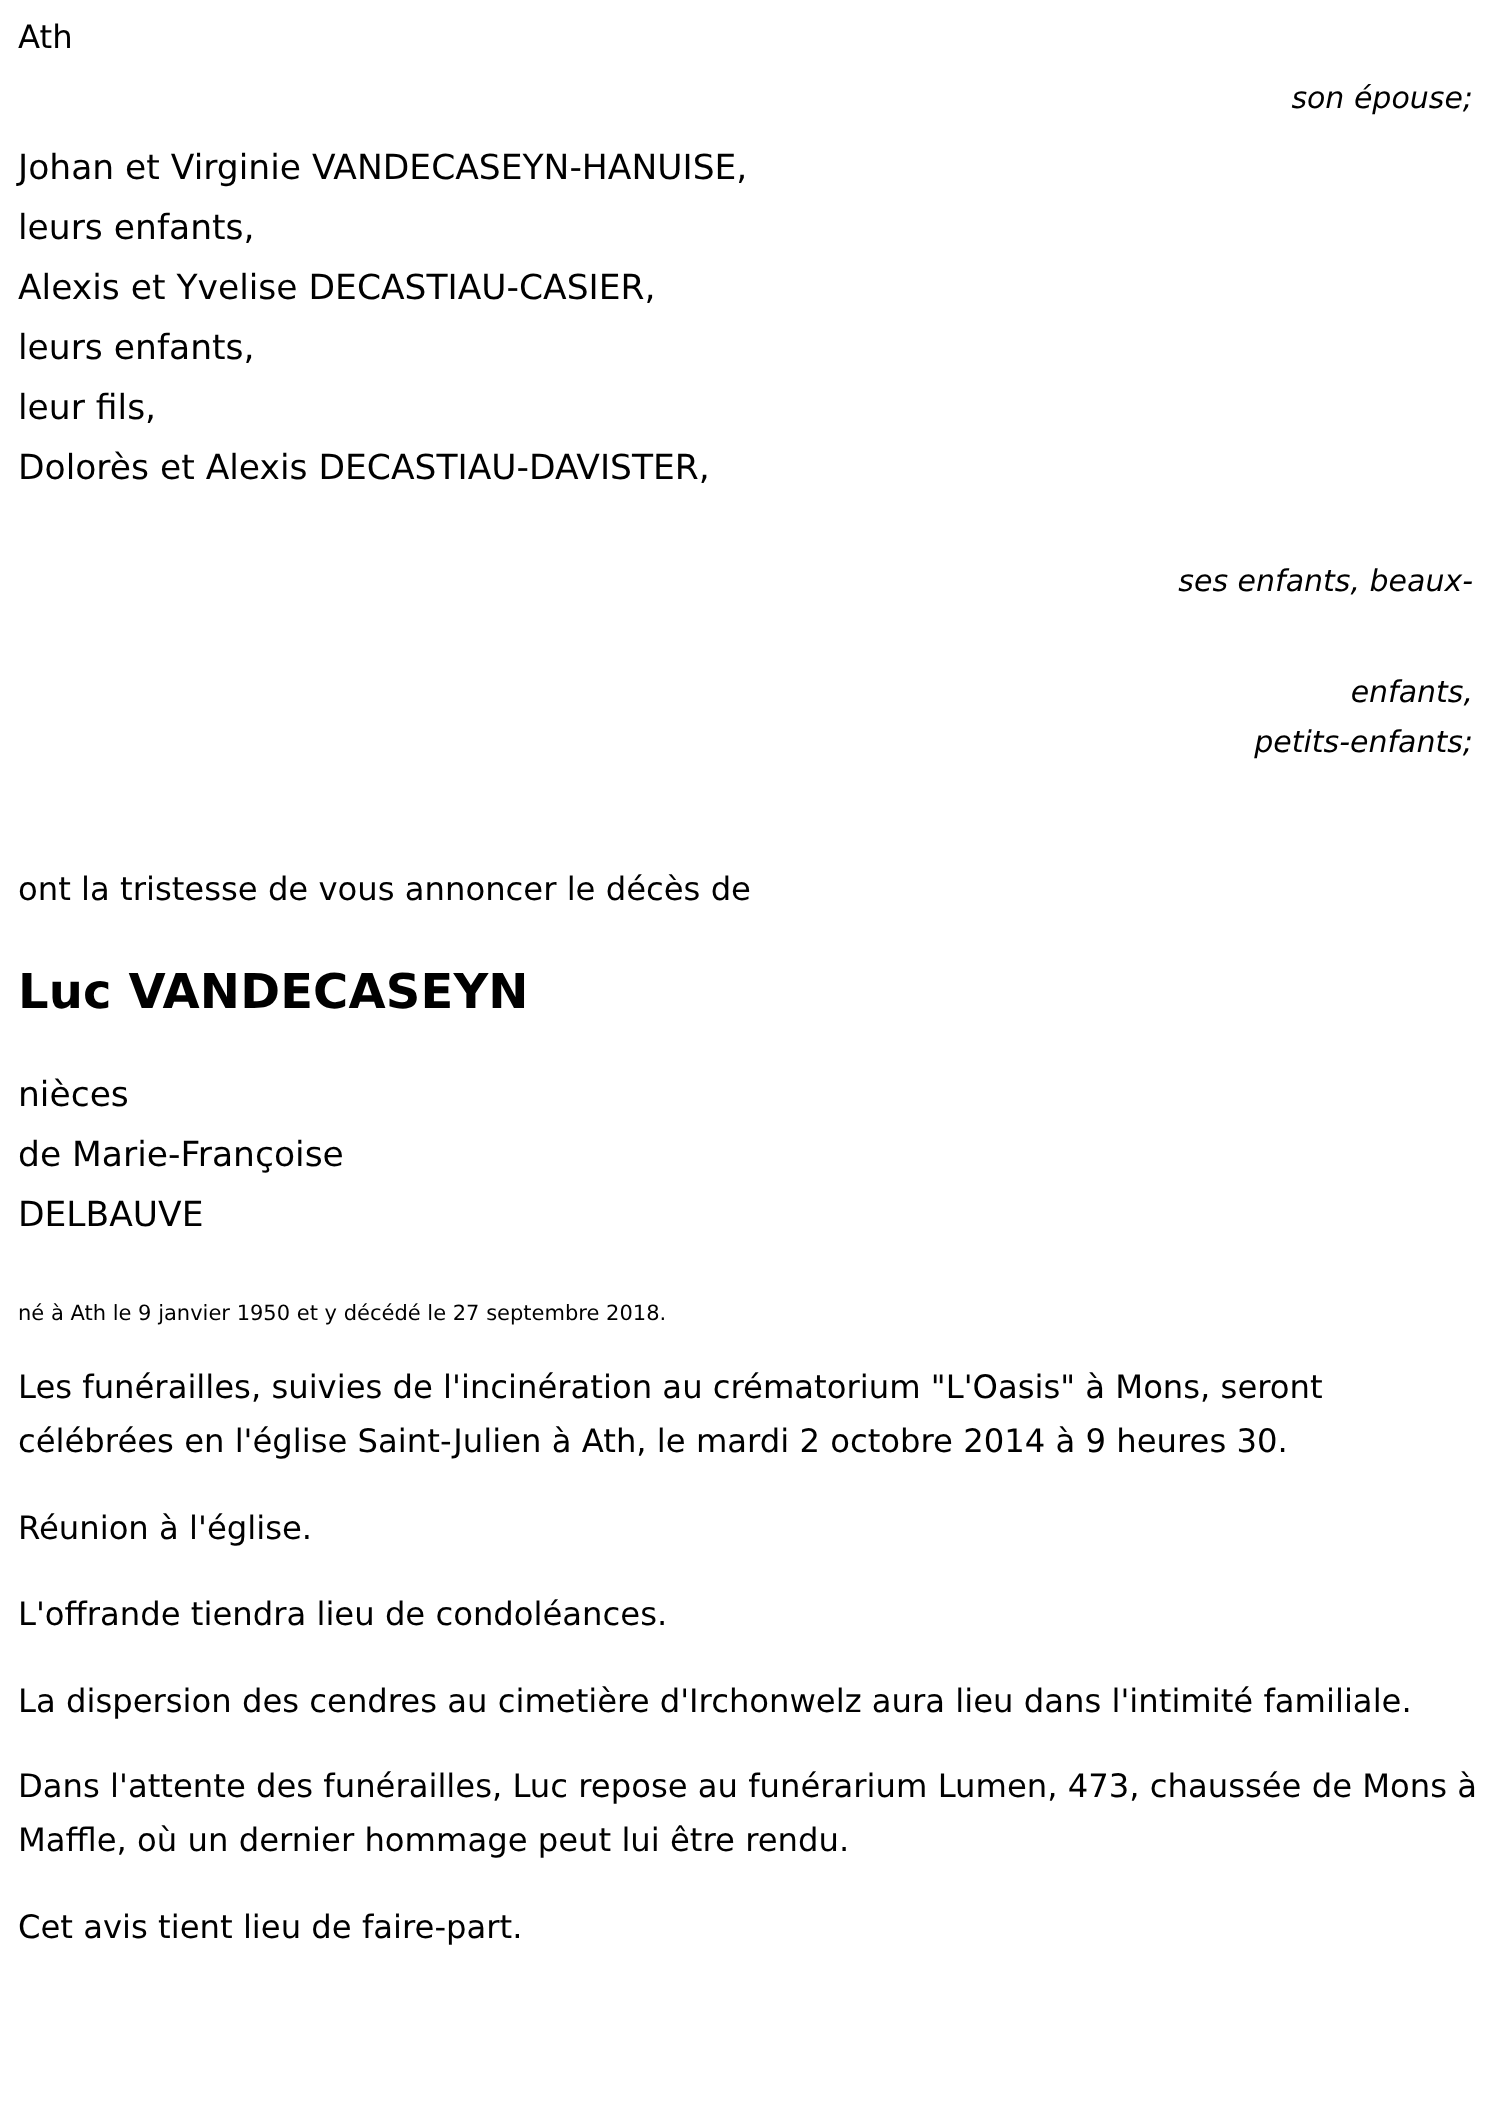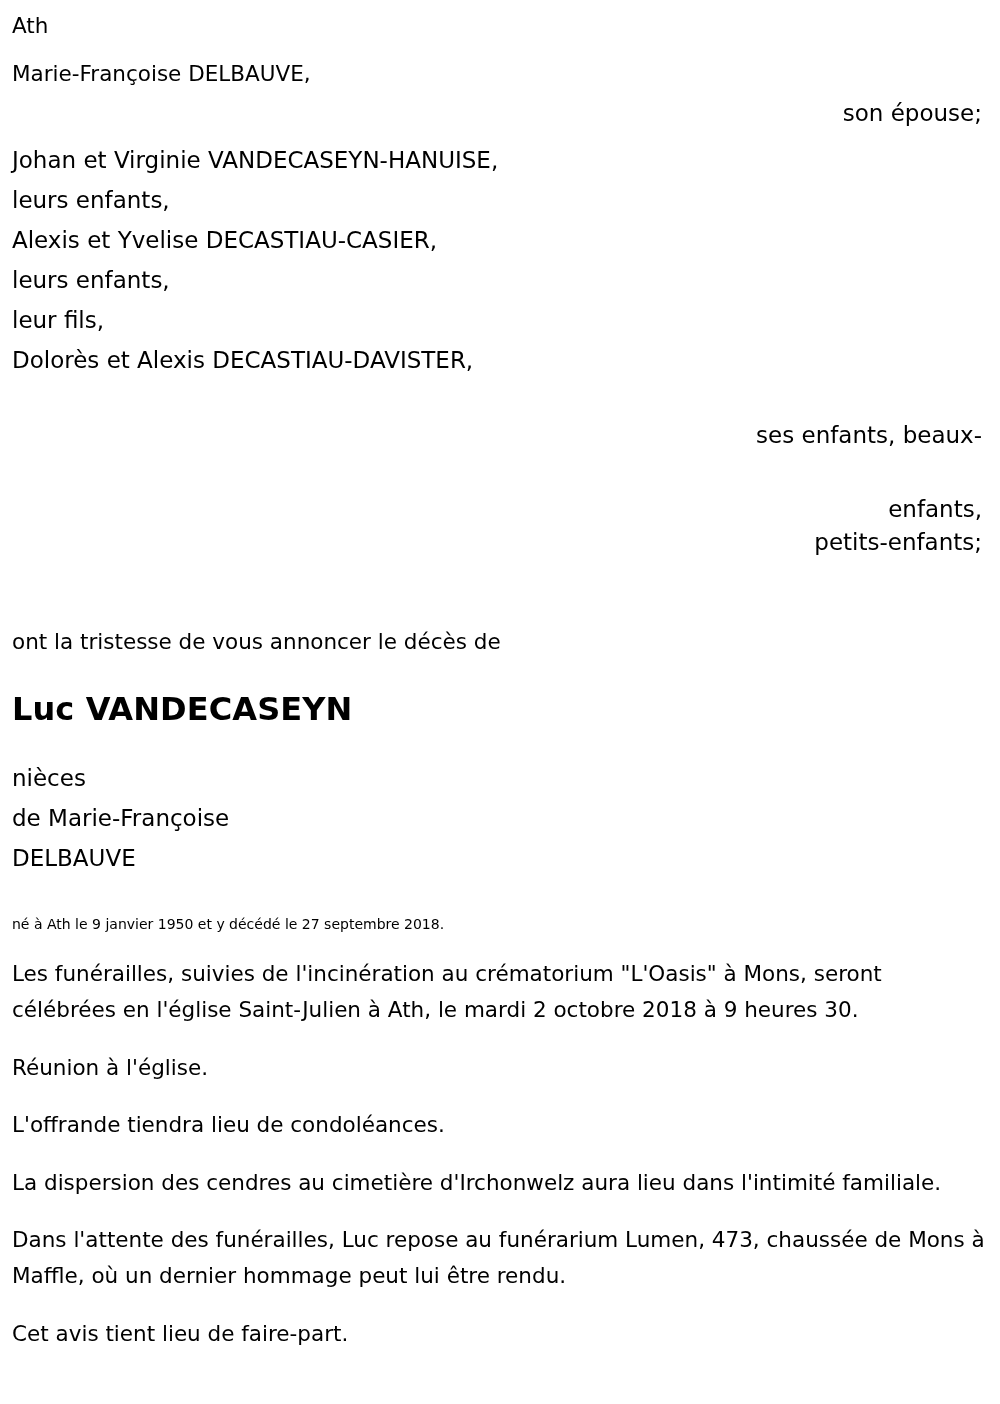"Marie-Françoise DELBAUVE," div.spouse-name { html: <div>Marie-Françoise DELBAUVE,</div> -> none }
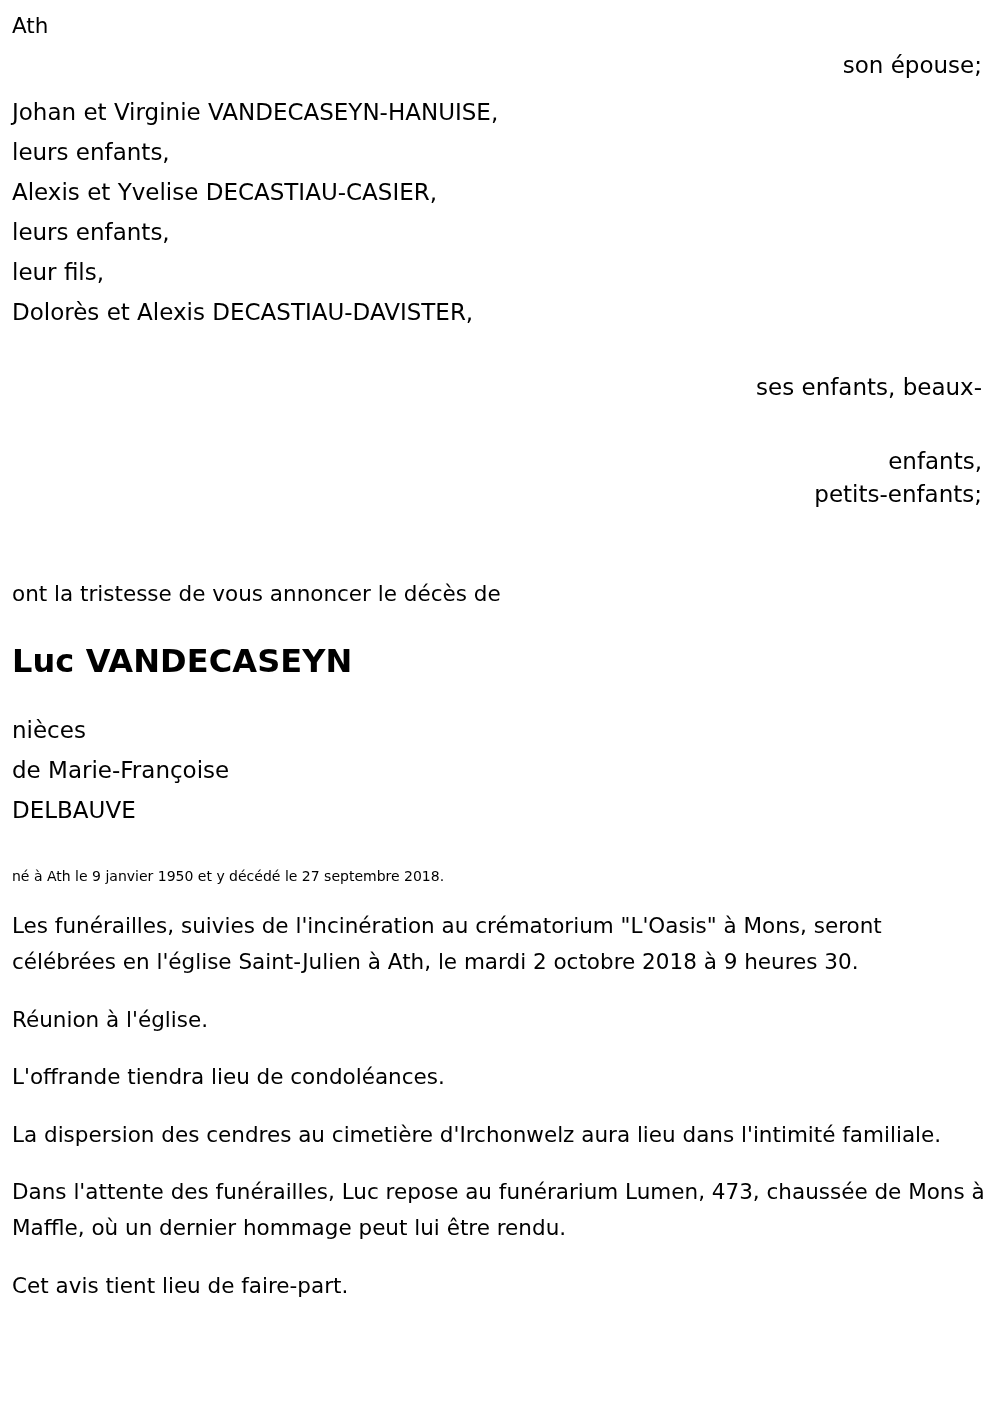"son épouse;" .relation { font-size: 23px -> 20px; font-style: none -> italic }
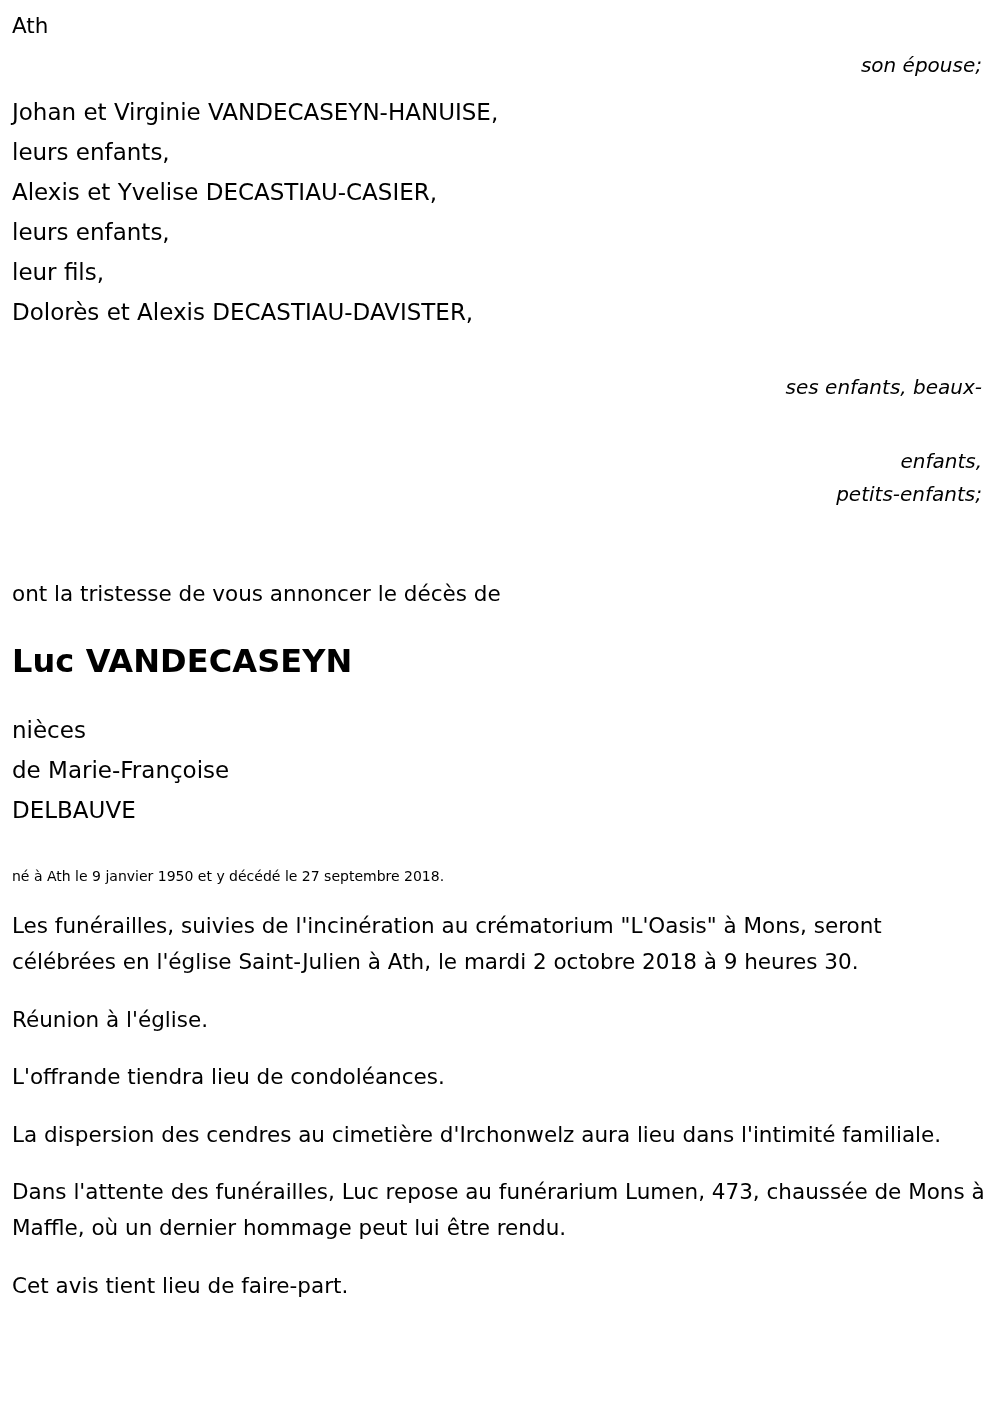"Les funérailles, suivies de" p.detail { text: 2018 -> 2014 }
